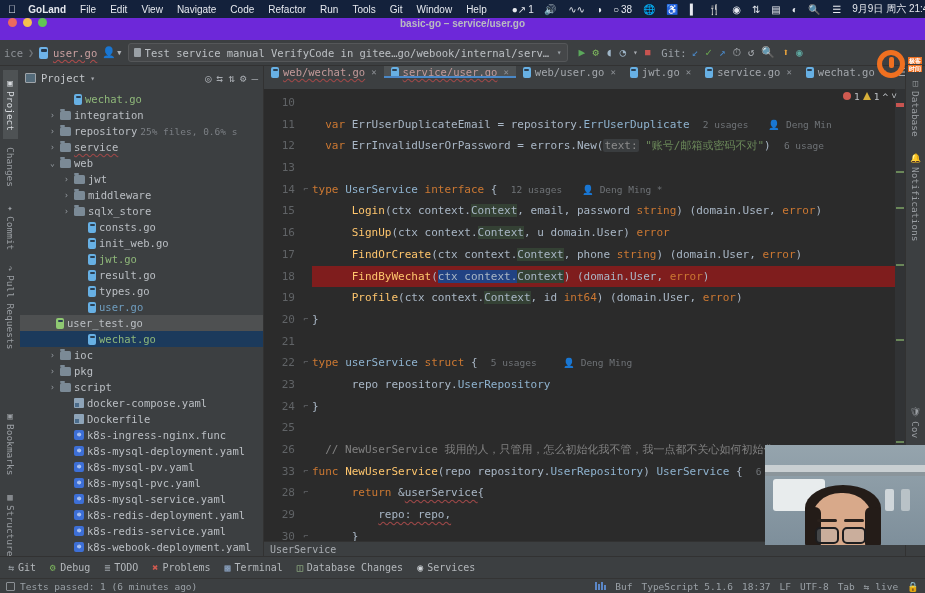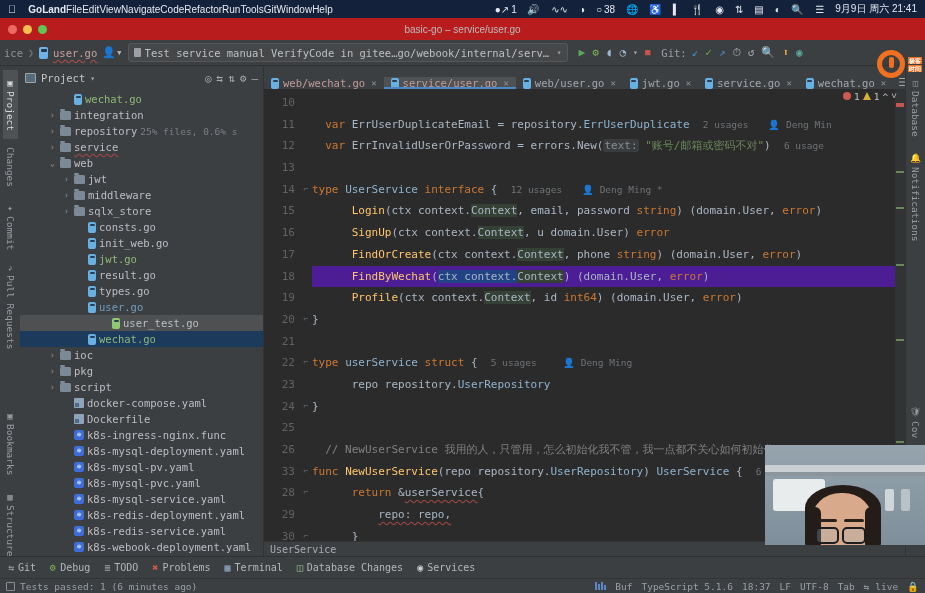"GoLand" #macbar .mi { margin-right: none -> 14px }
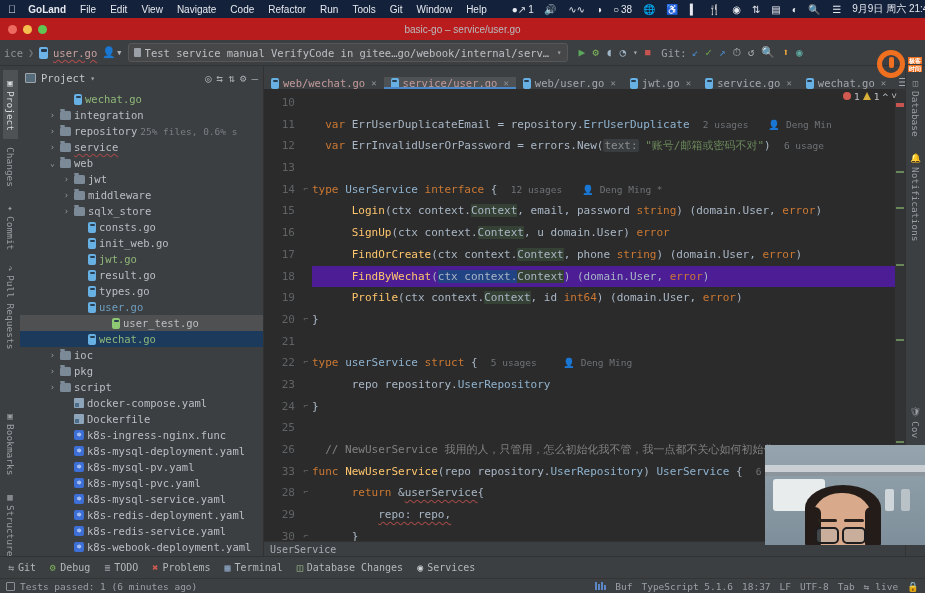"basic-go – service/user.go" #titlebar { align-items: center -> flex-start; background: #b91c1c -> #6d28d9; font-weight: none -> bold }
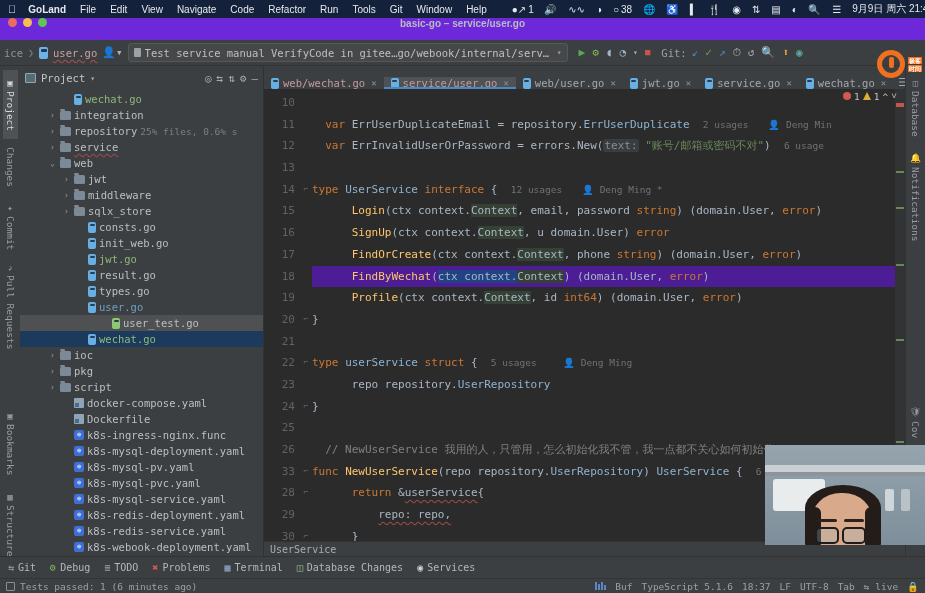"web/wechat.go" #tabs { align-items: flex-end -> flex-start }
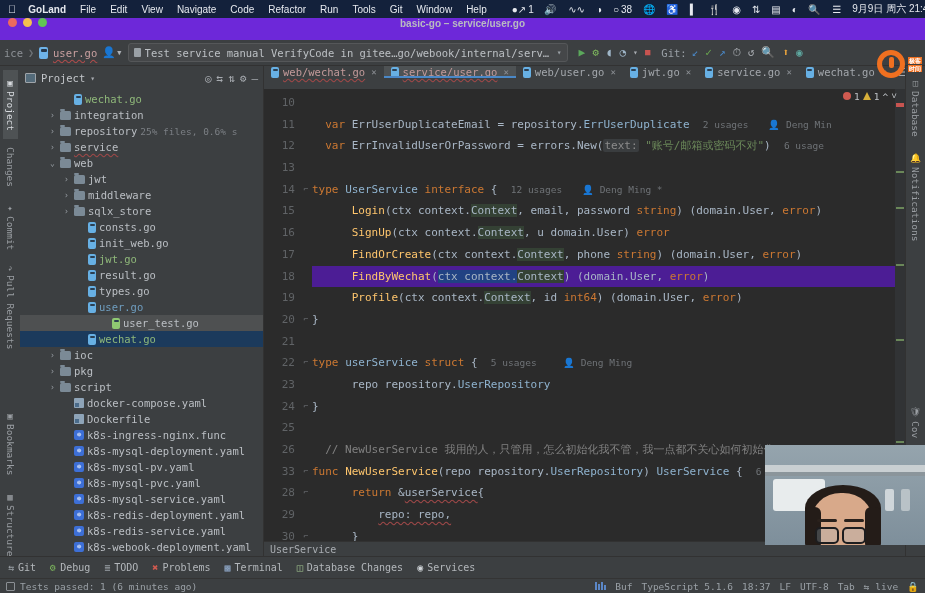"FindByWechat(ctx context.Context)" .cursorline { background: #4c1d95 -> #7f1d1d }
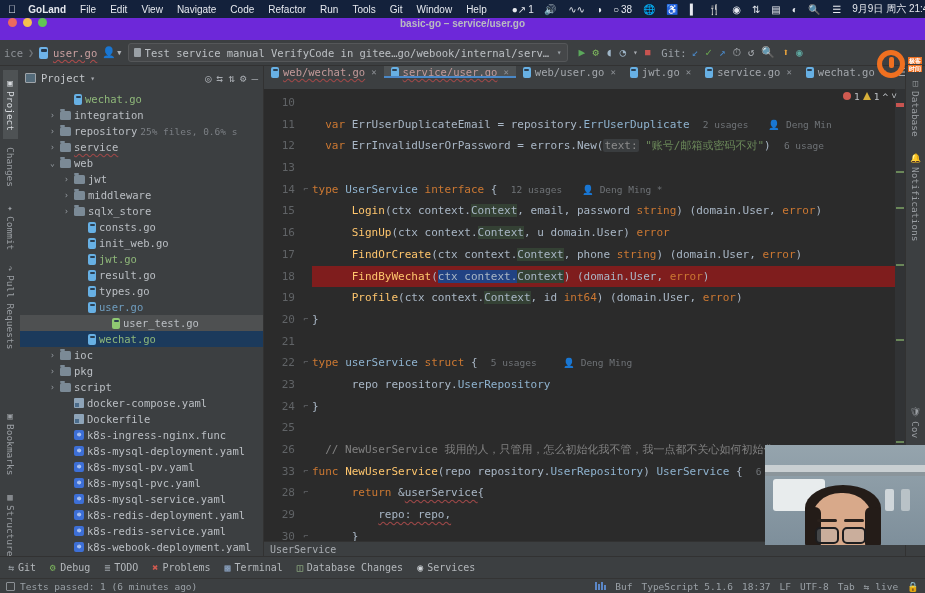"user_test.go" div.row { padding-left: 80px -> 24px }
